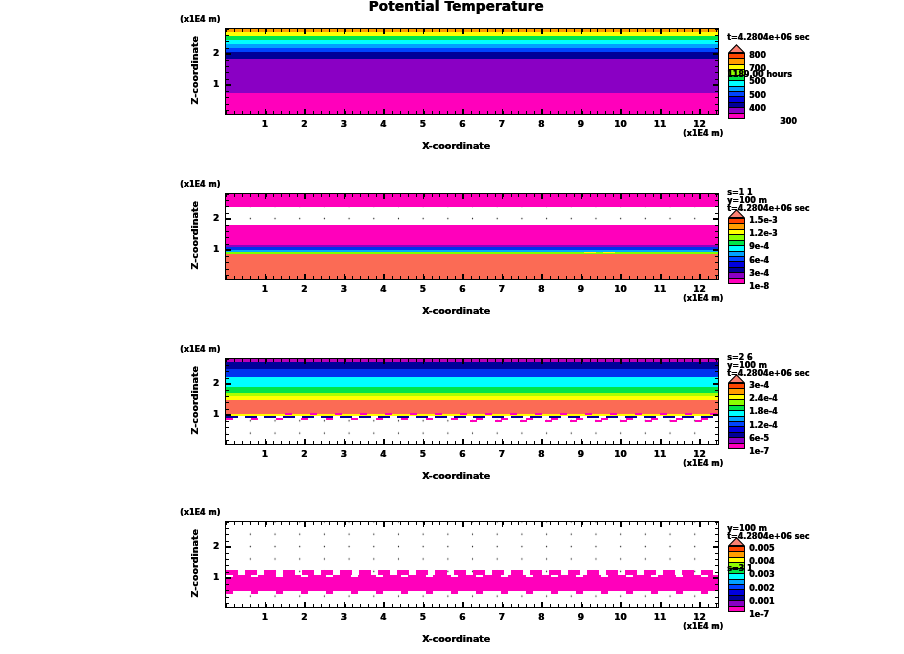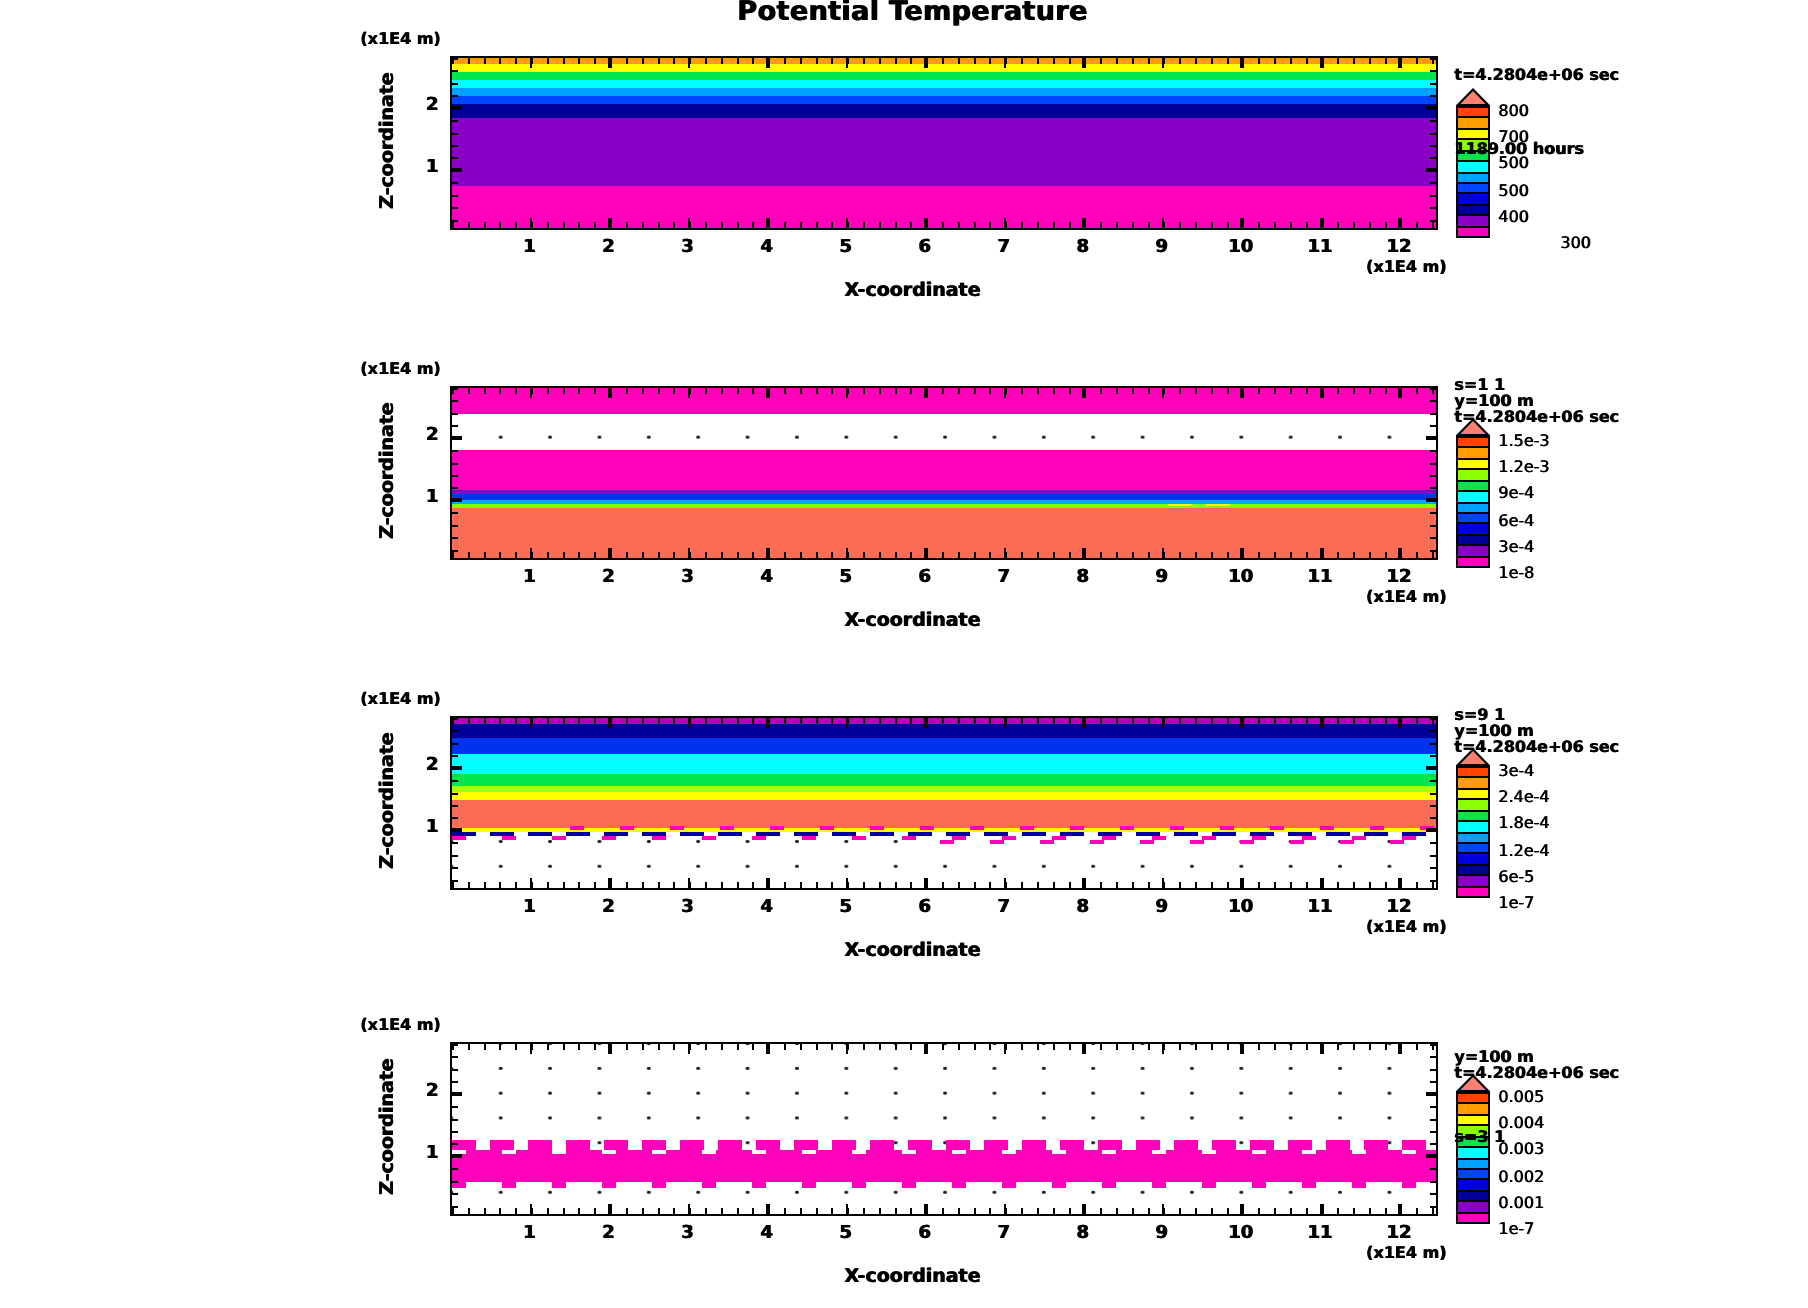"800" .cblab { font-weight: normal -> bold }
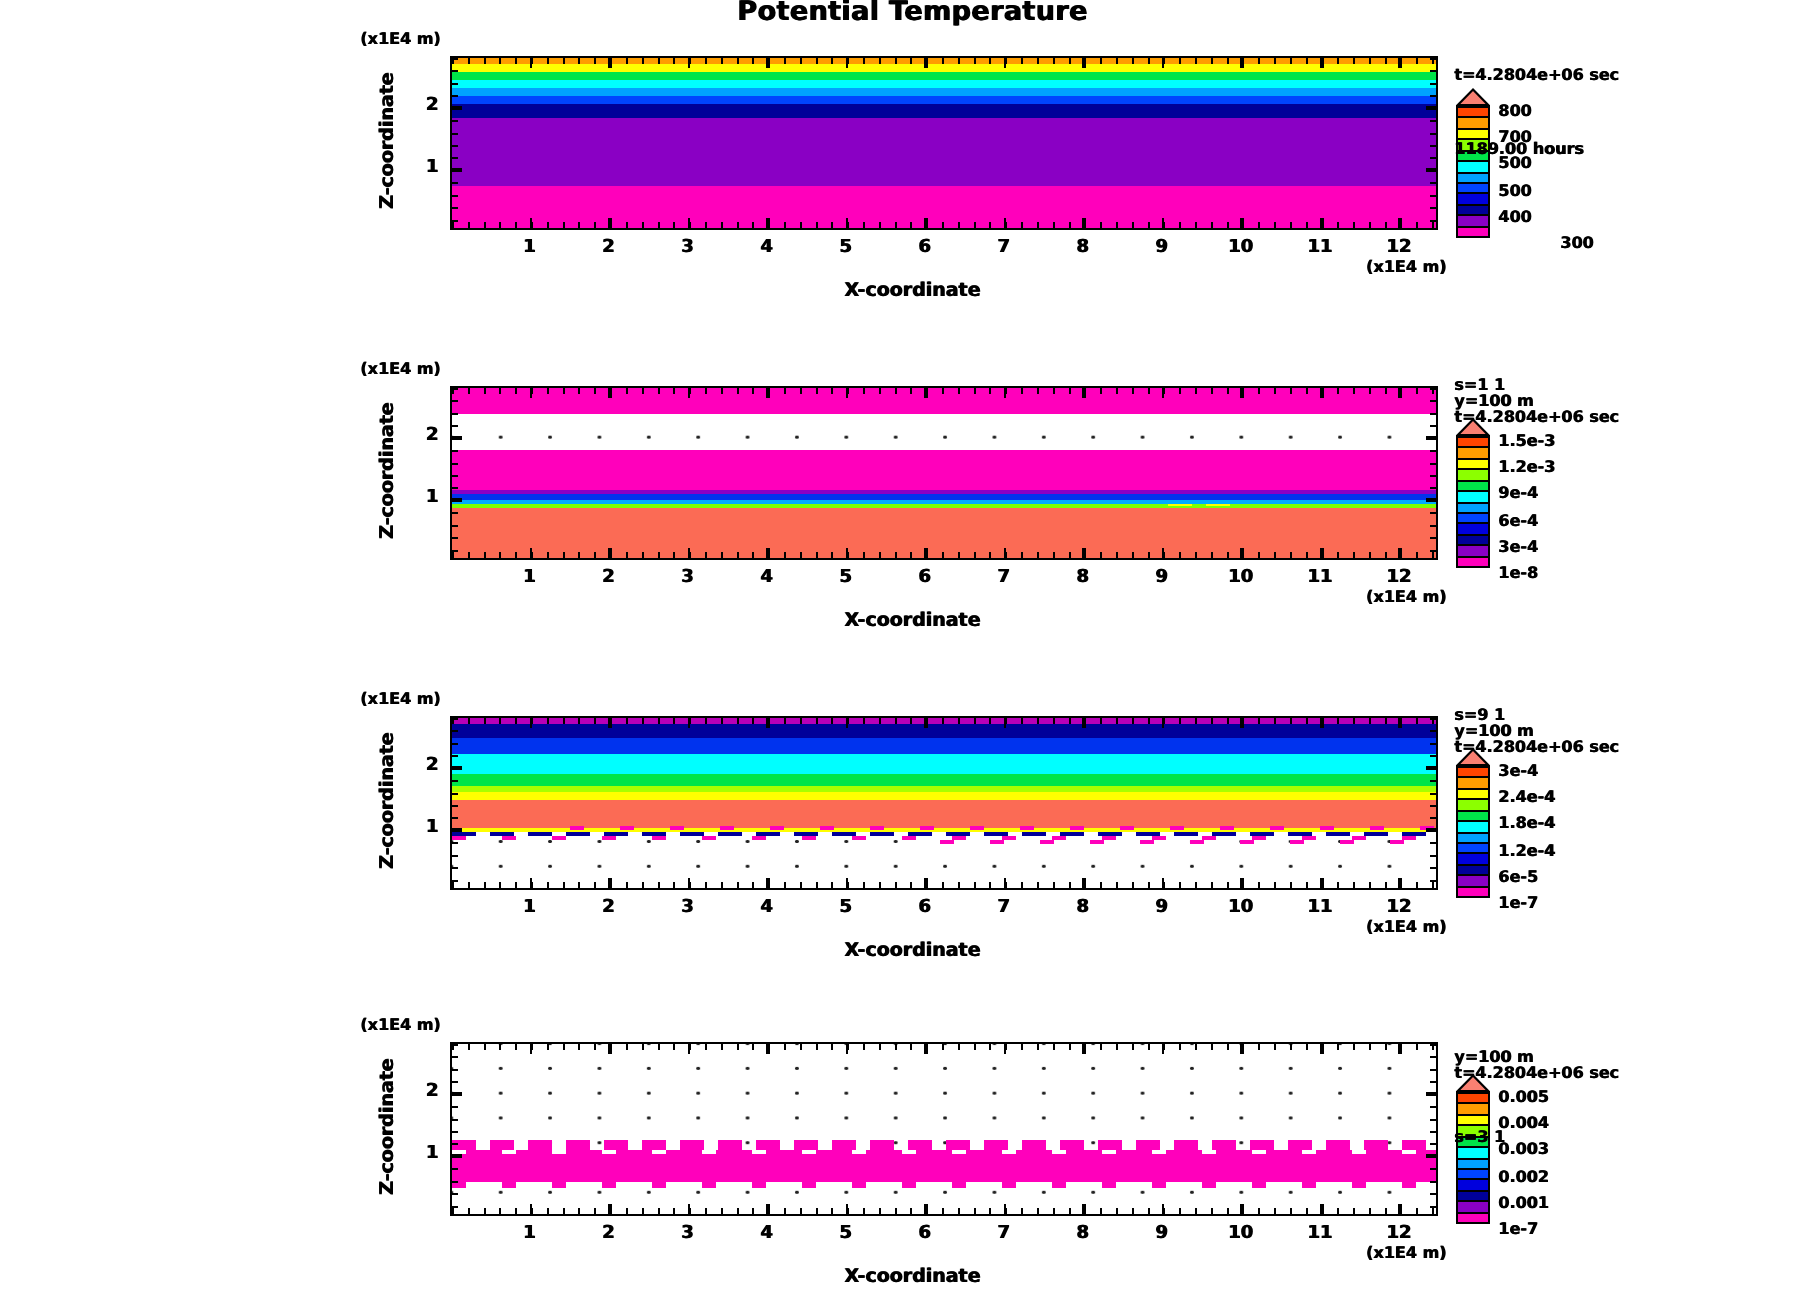"s=9 1" span.ann { text: 9 1 -> 2 6 }
